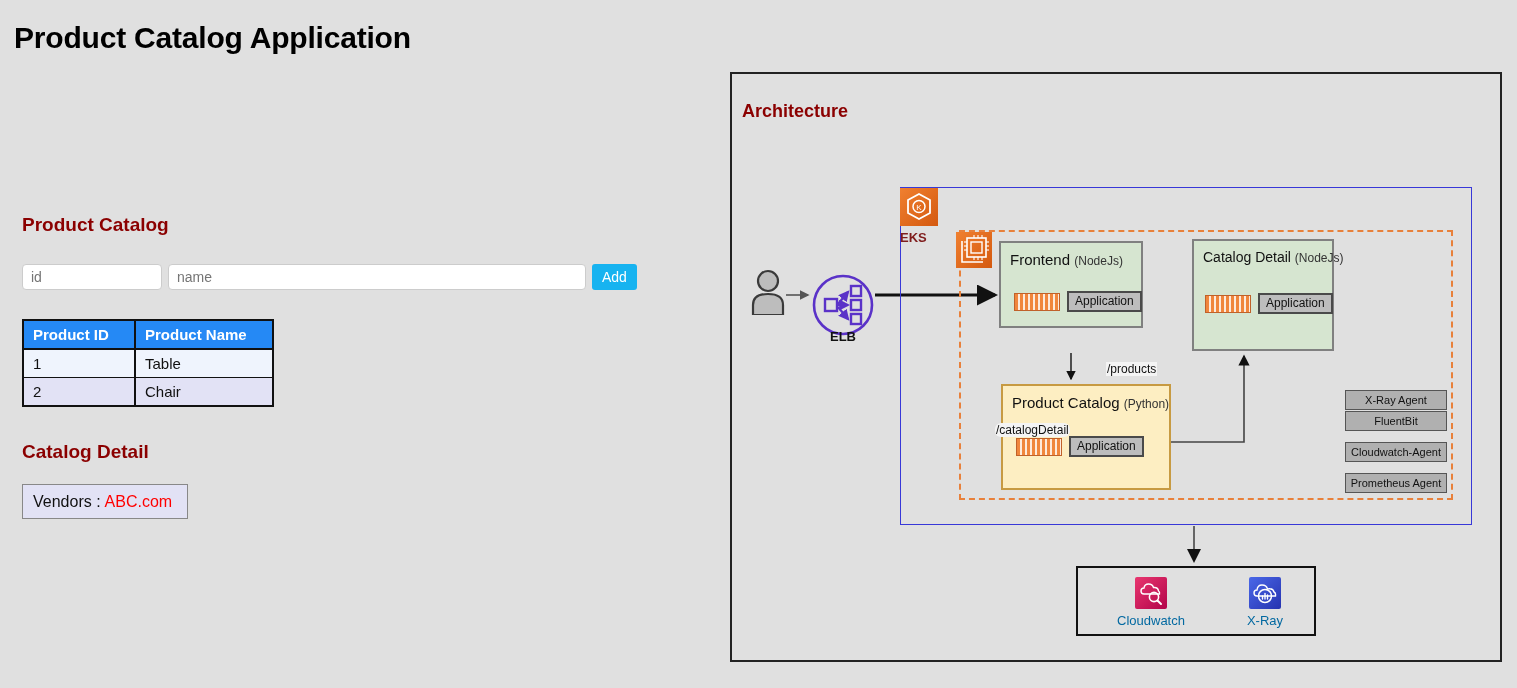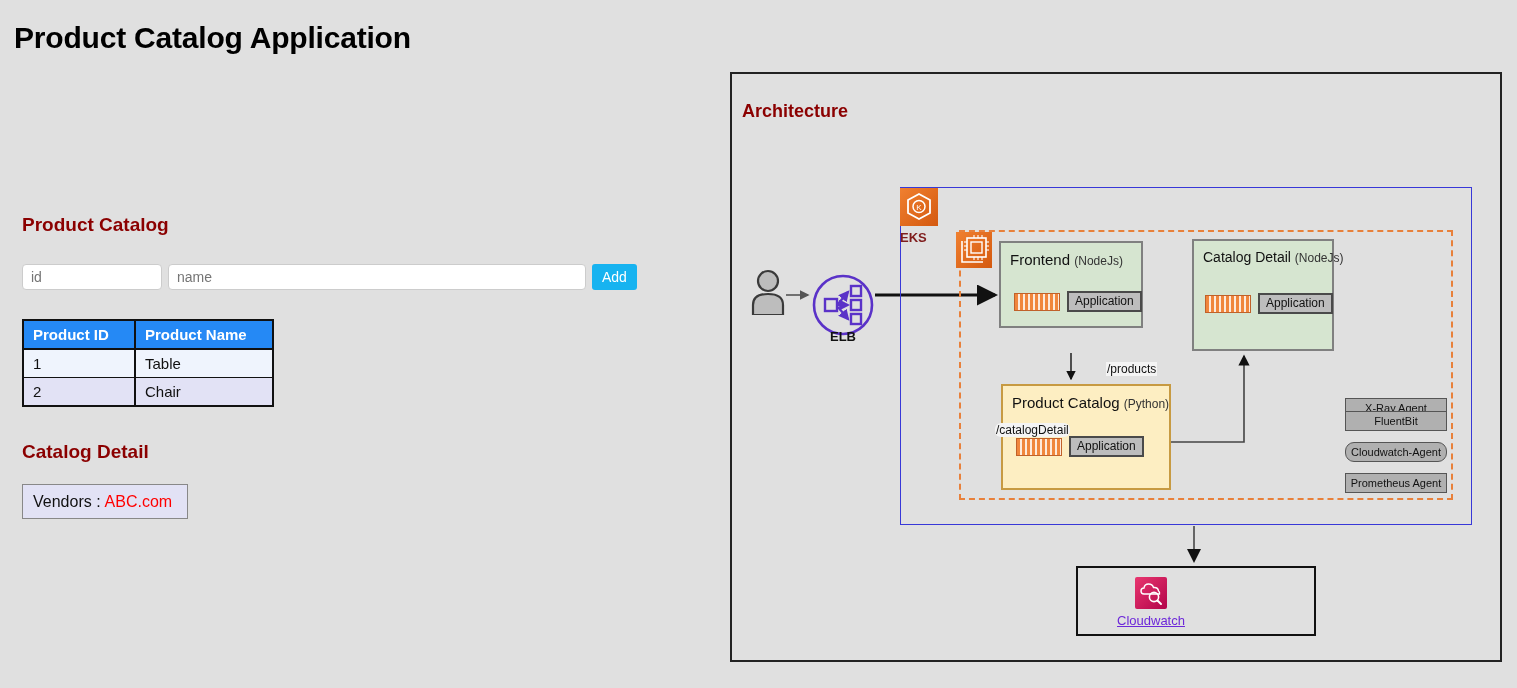"X-Ray Agent" #agent-0 { top: 324px -> 316px }
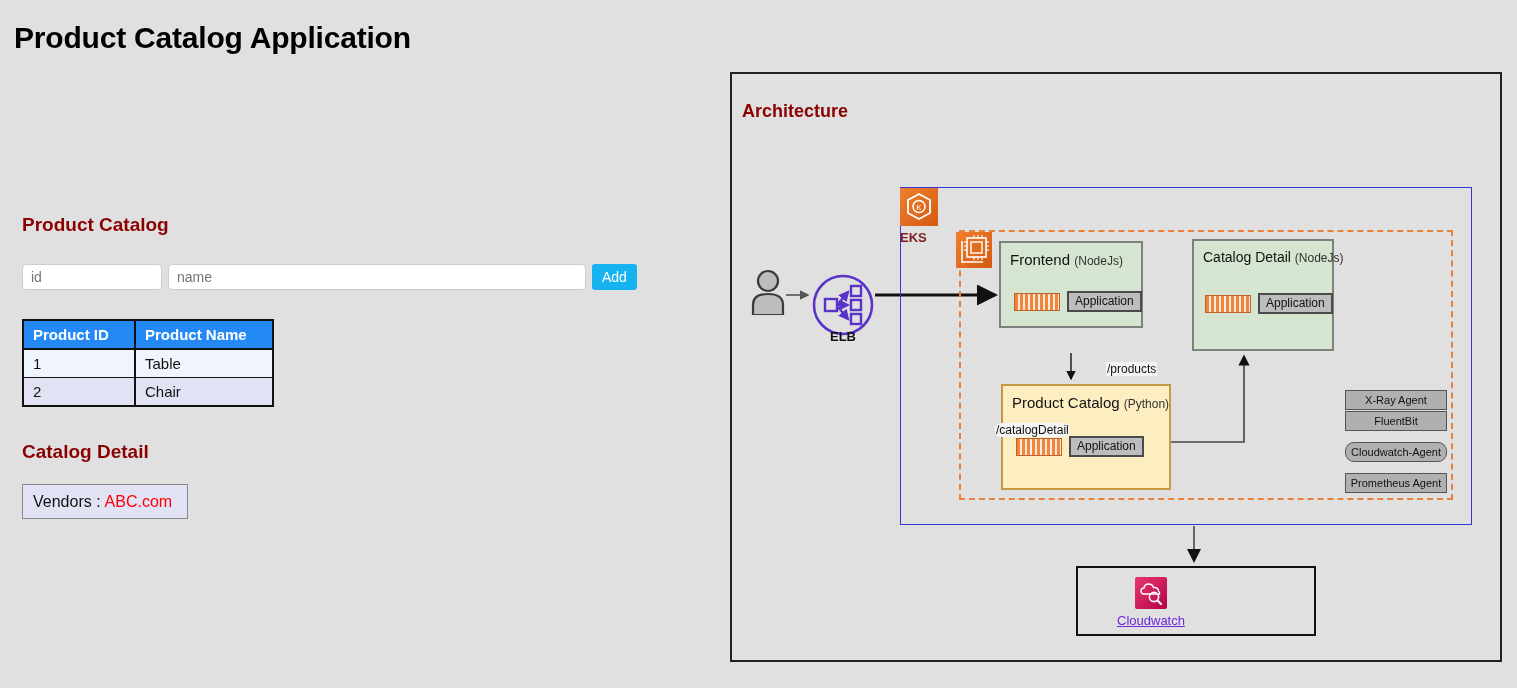"Cloudwatch-Agent" #agent-2 { border-radius: 9px -> none }
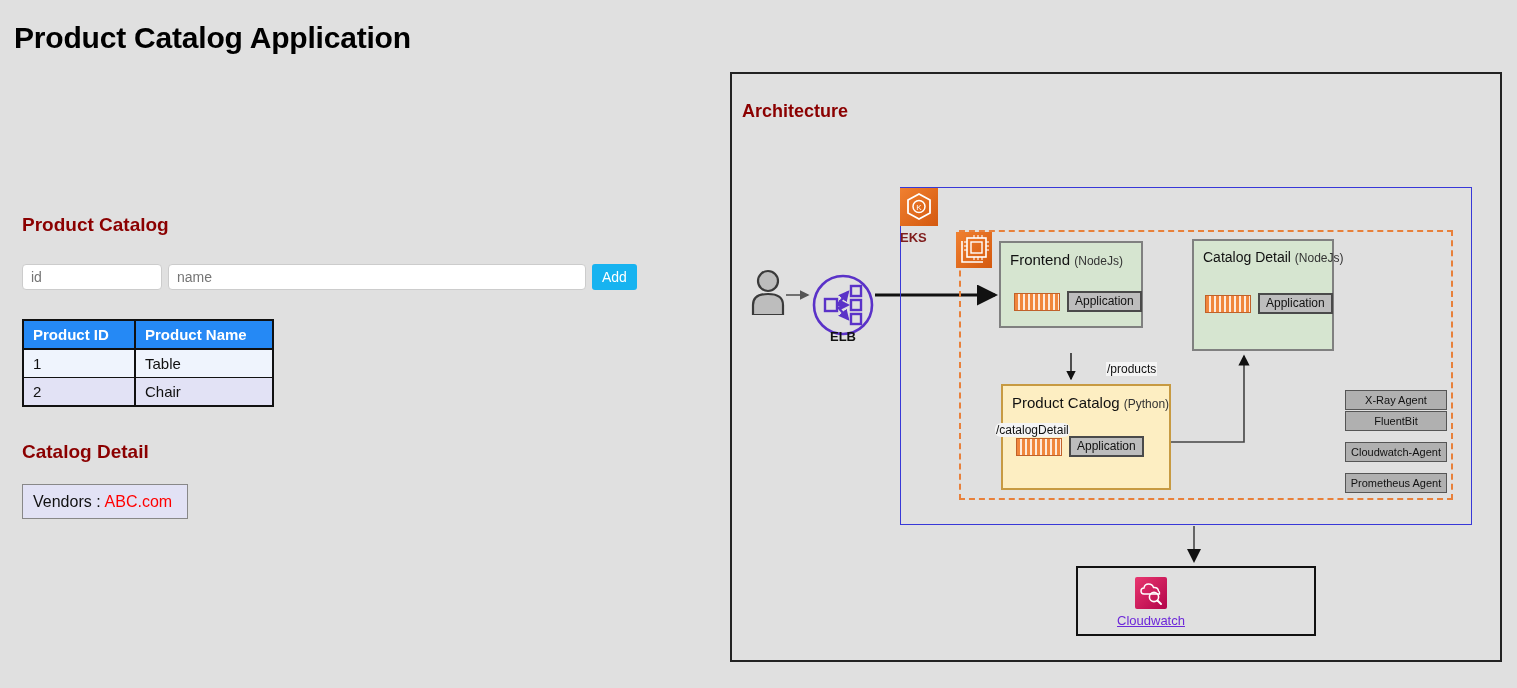"Cloudwatch" .monitor-item .mon-label { color: #6d28d9 -> #0369a1; text-decoration: underline -> none }
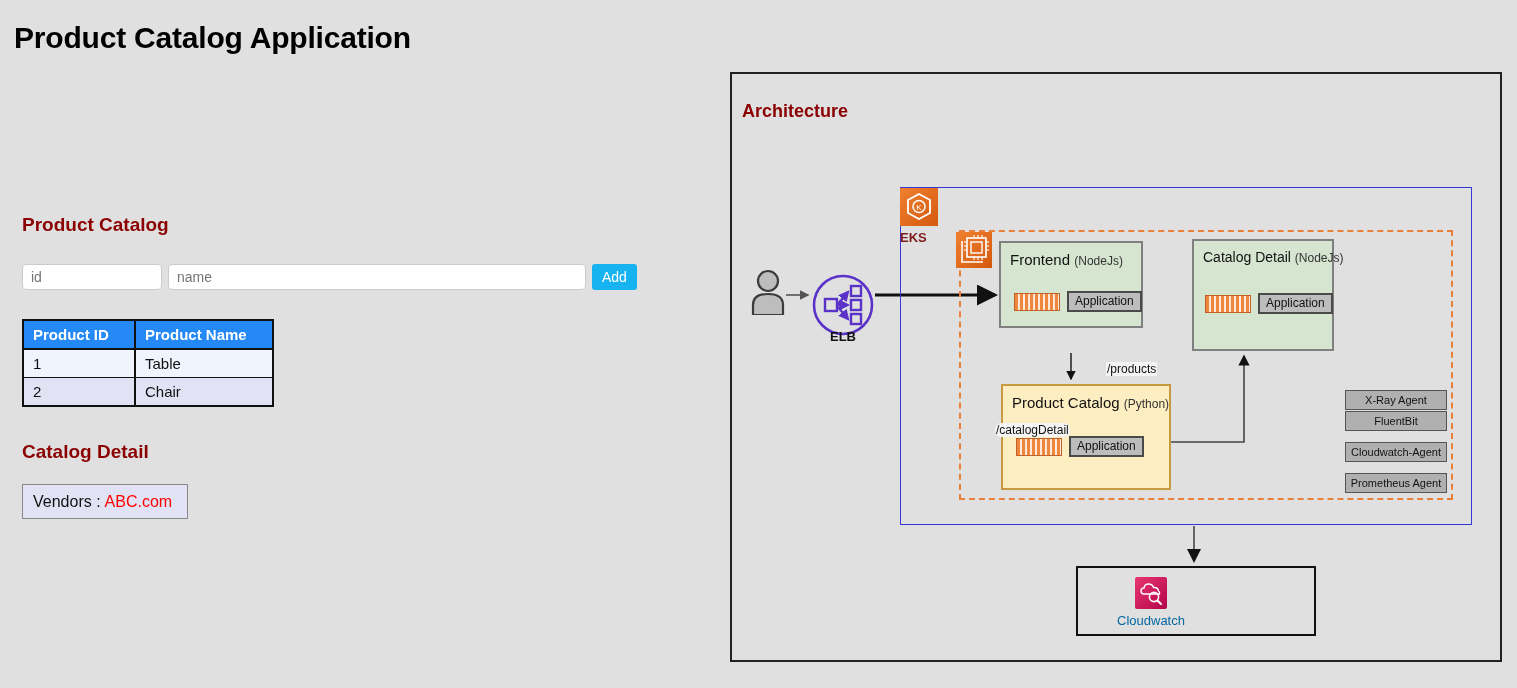"X-Ray" div.monitor-item { html: none -> <div> <svg> <defs> <linearGradient> <stop></stop> <stop></stop> </linearGradient> </defs> <rect></rect> <path></path> <circle></circle> <g> <line></line> <line></line> <line></line> </g> </svg> <span>X-Ray</span> </div> }
